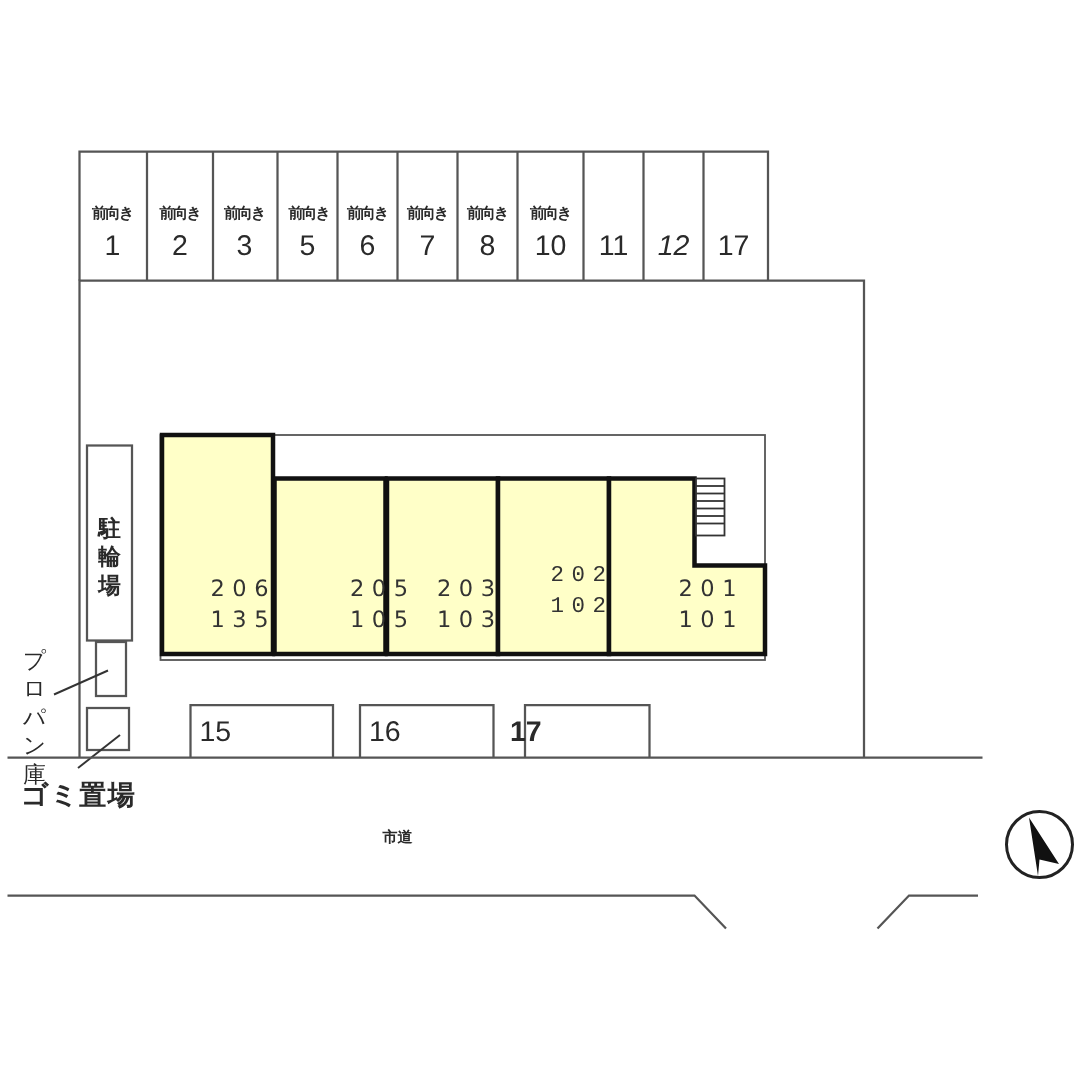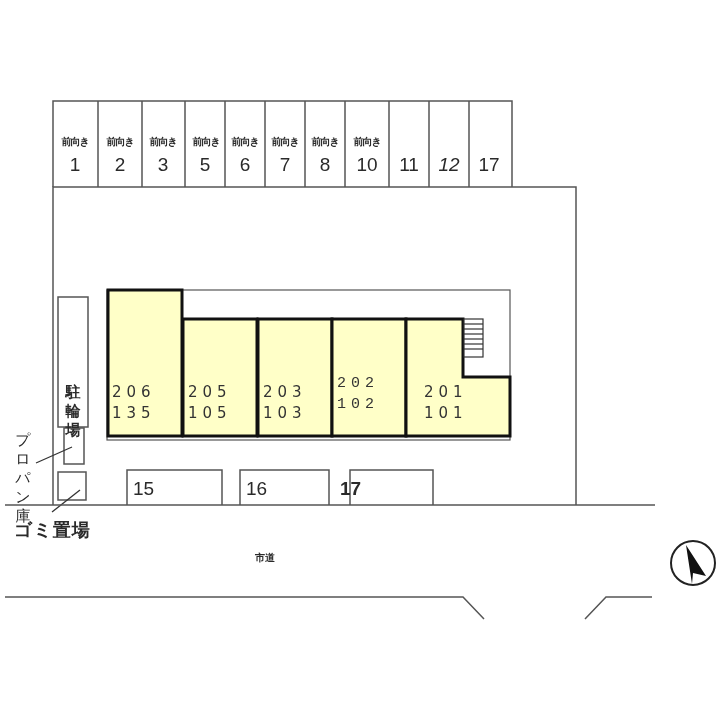"駐輪場" div.lbl { margin-top: 40px -> none }
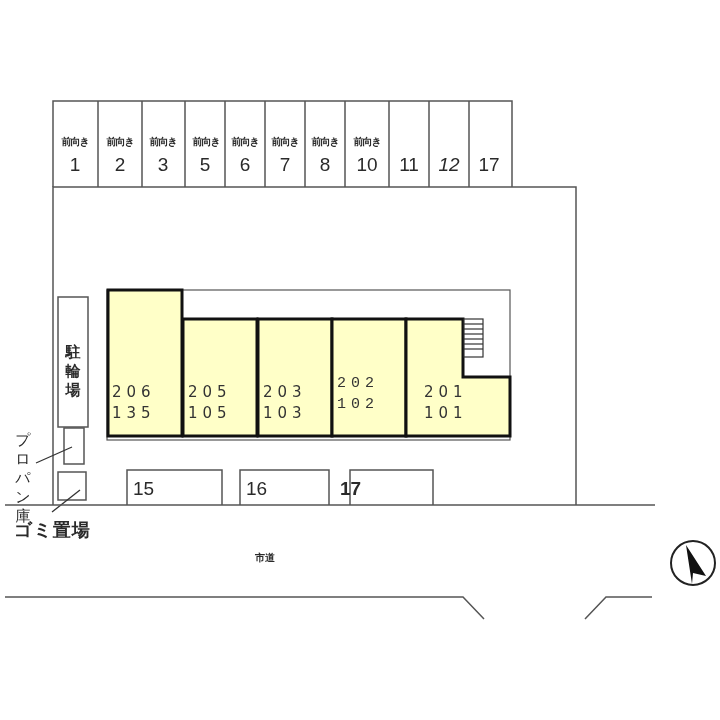"206" .unit { text-align: left -> right }
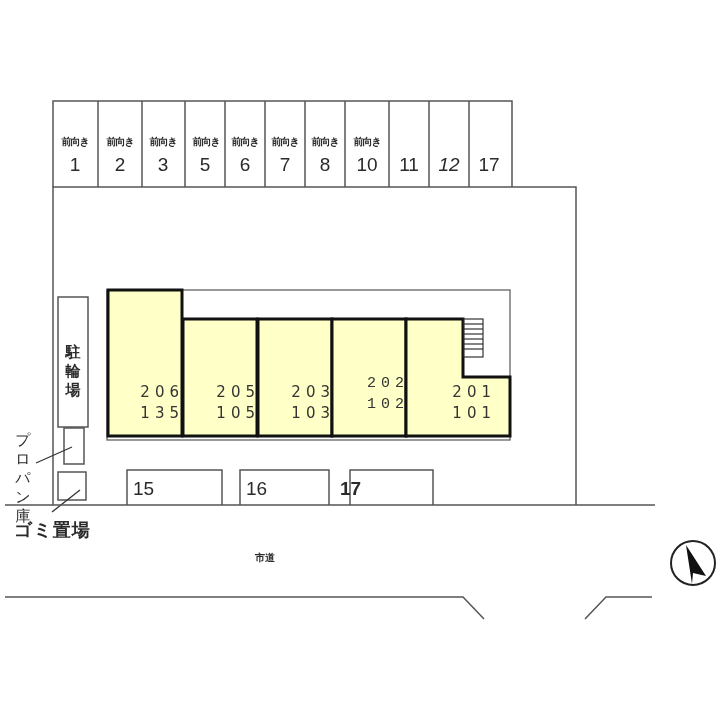"205" div.lbl { left: 188px -> 205px }
